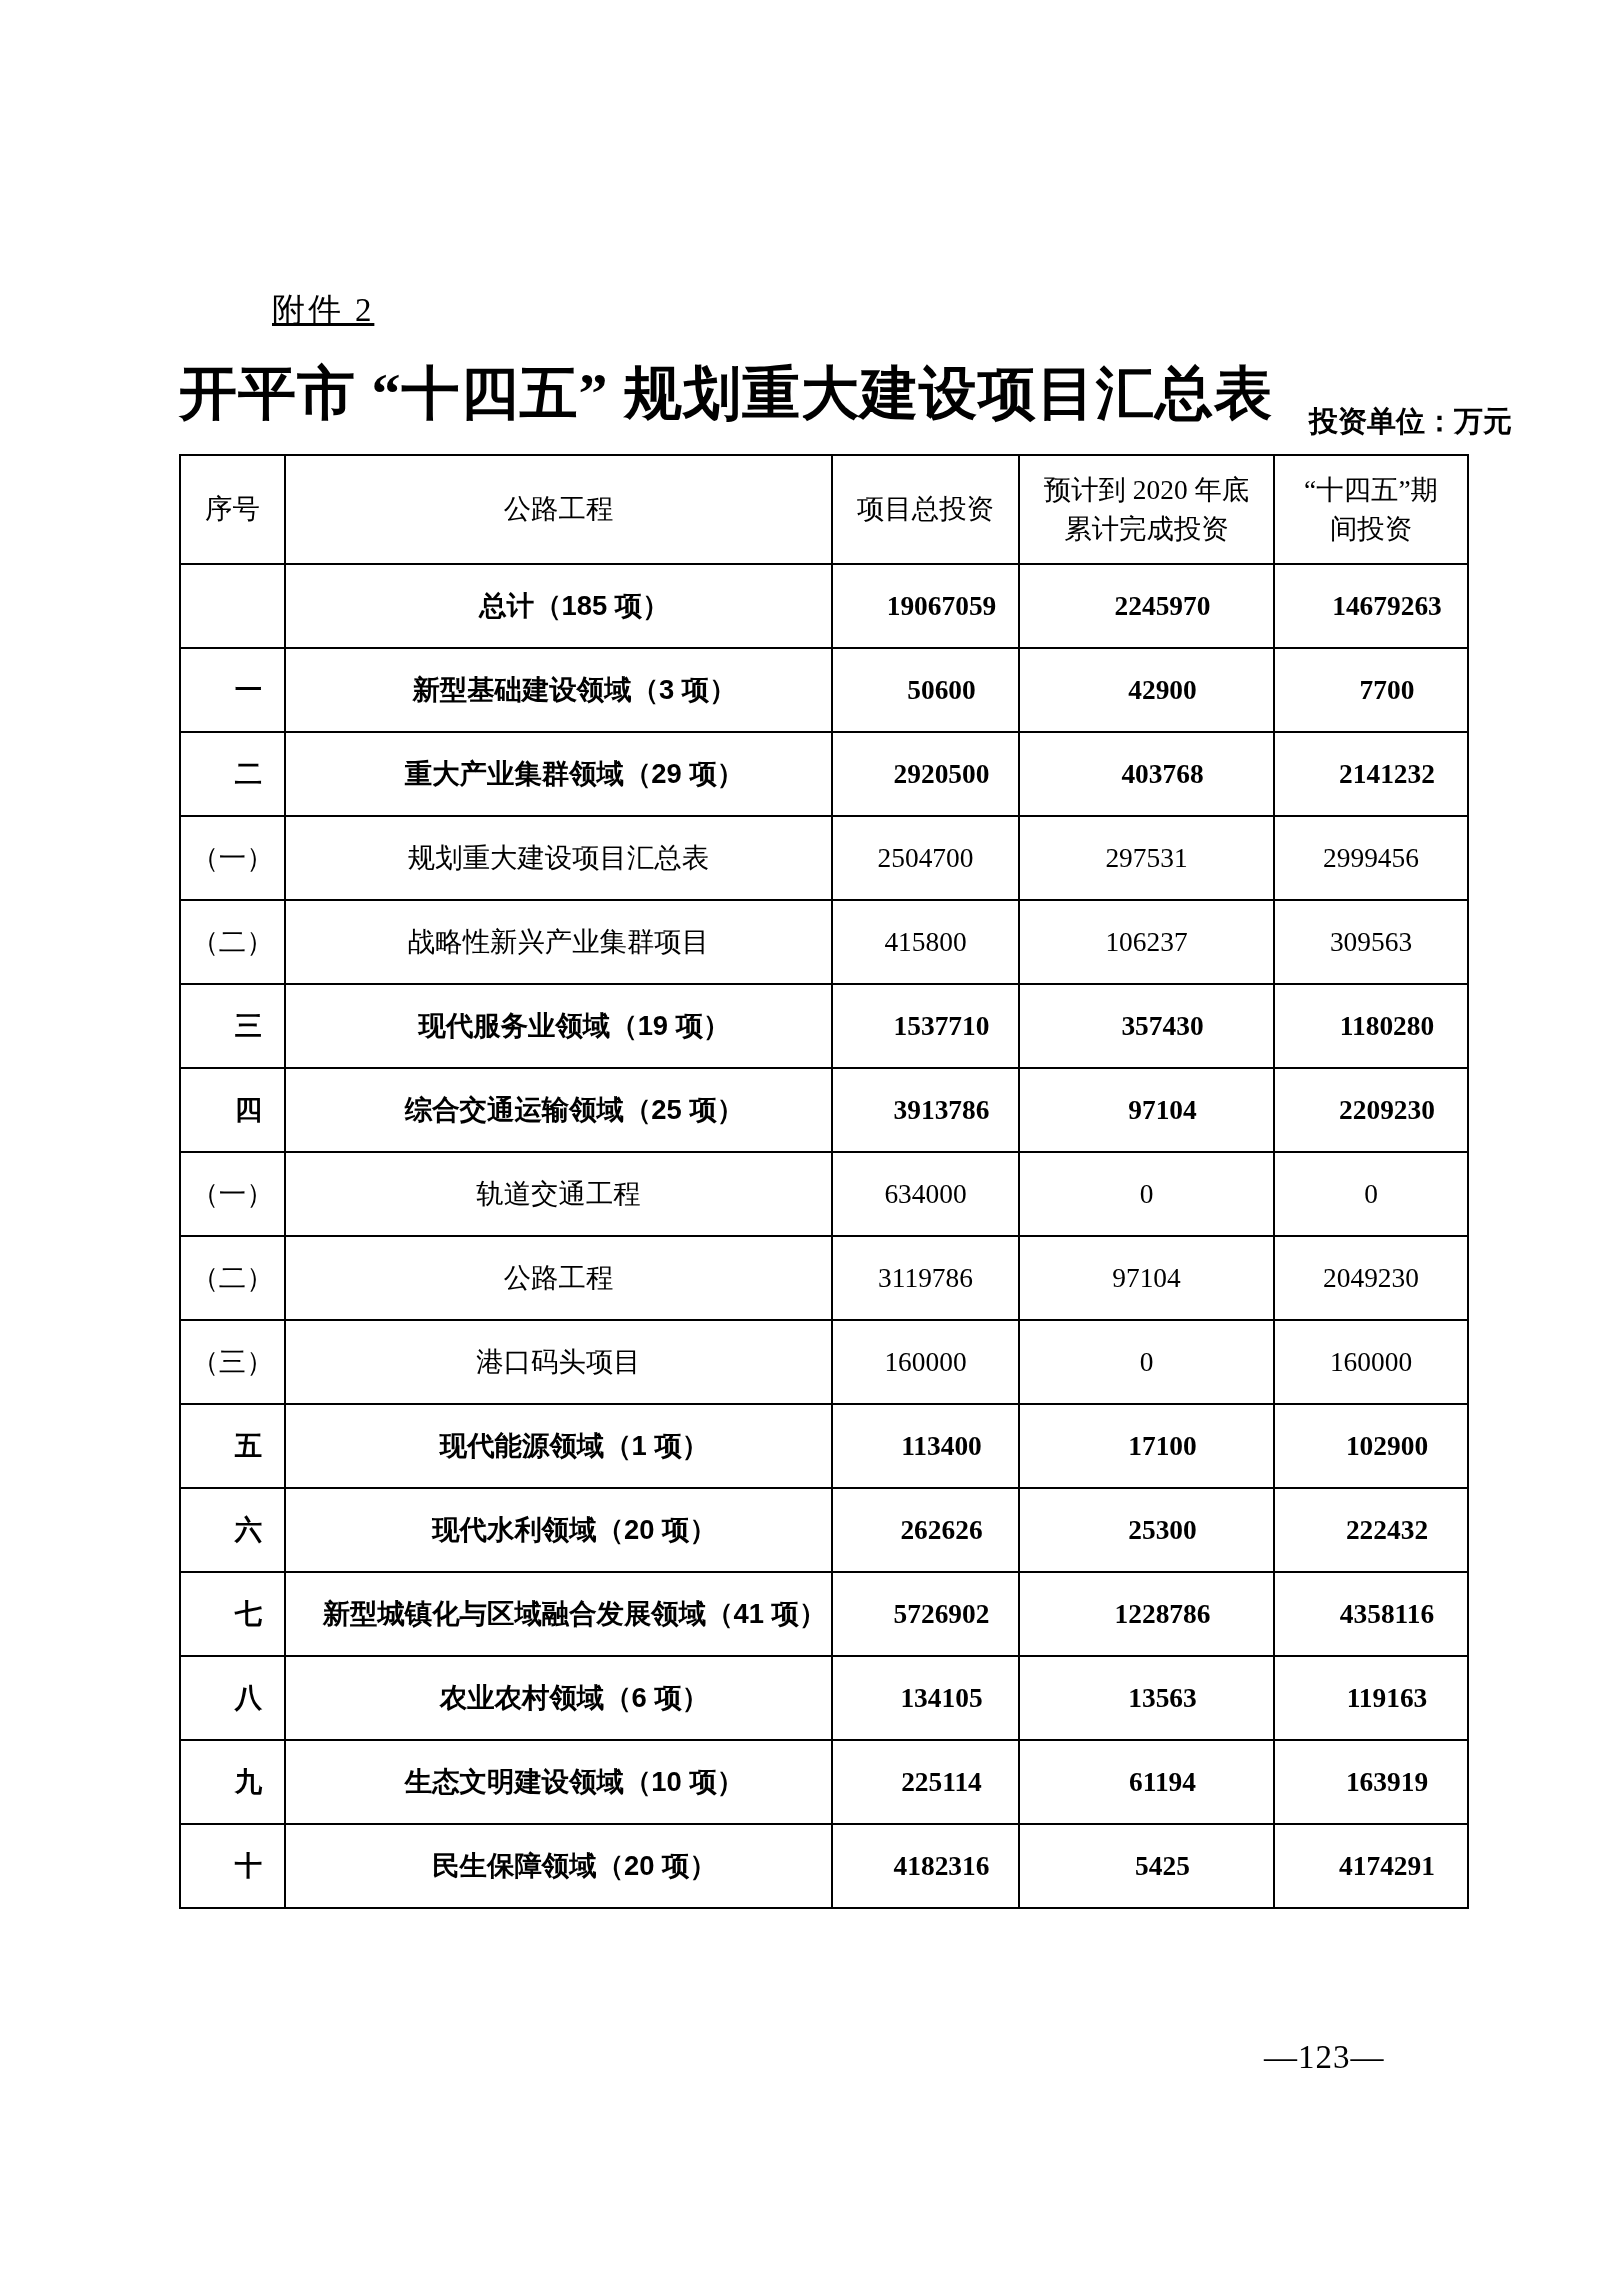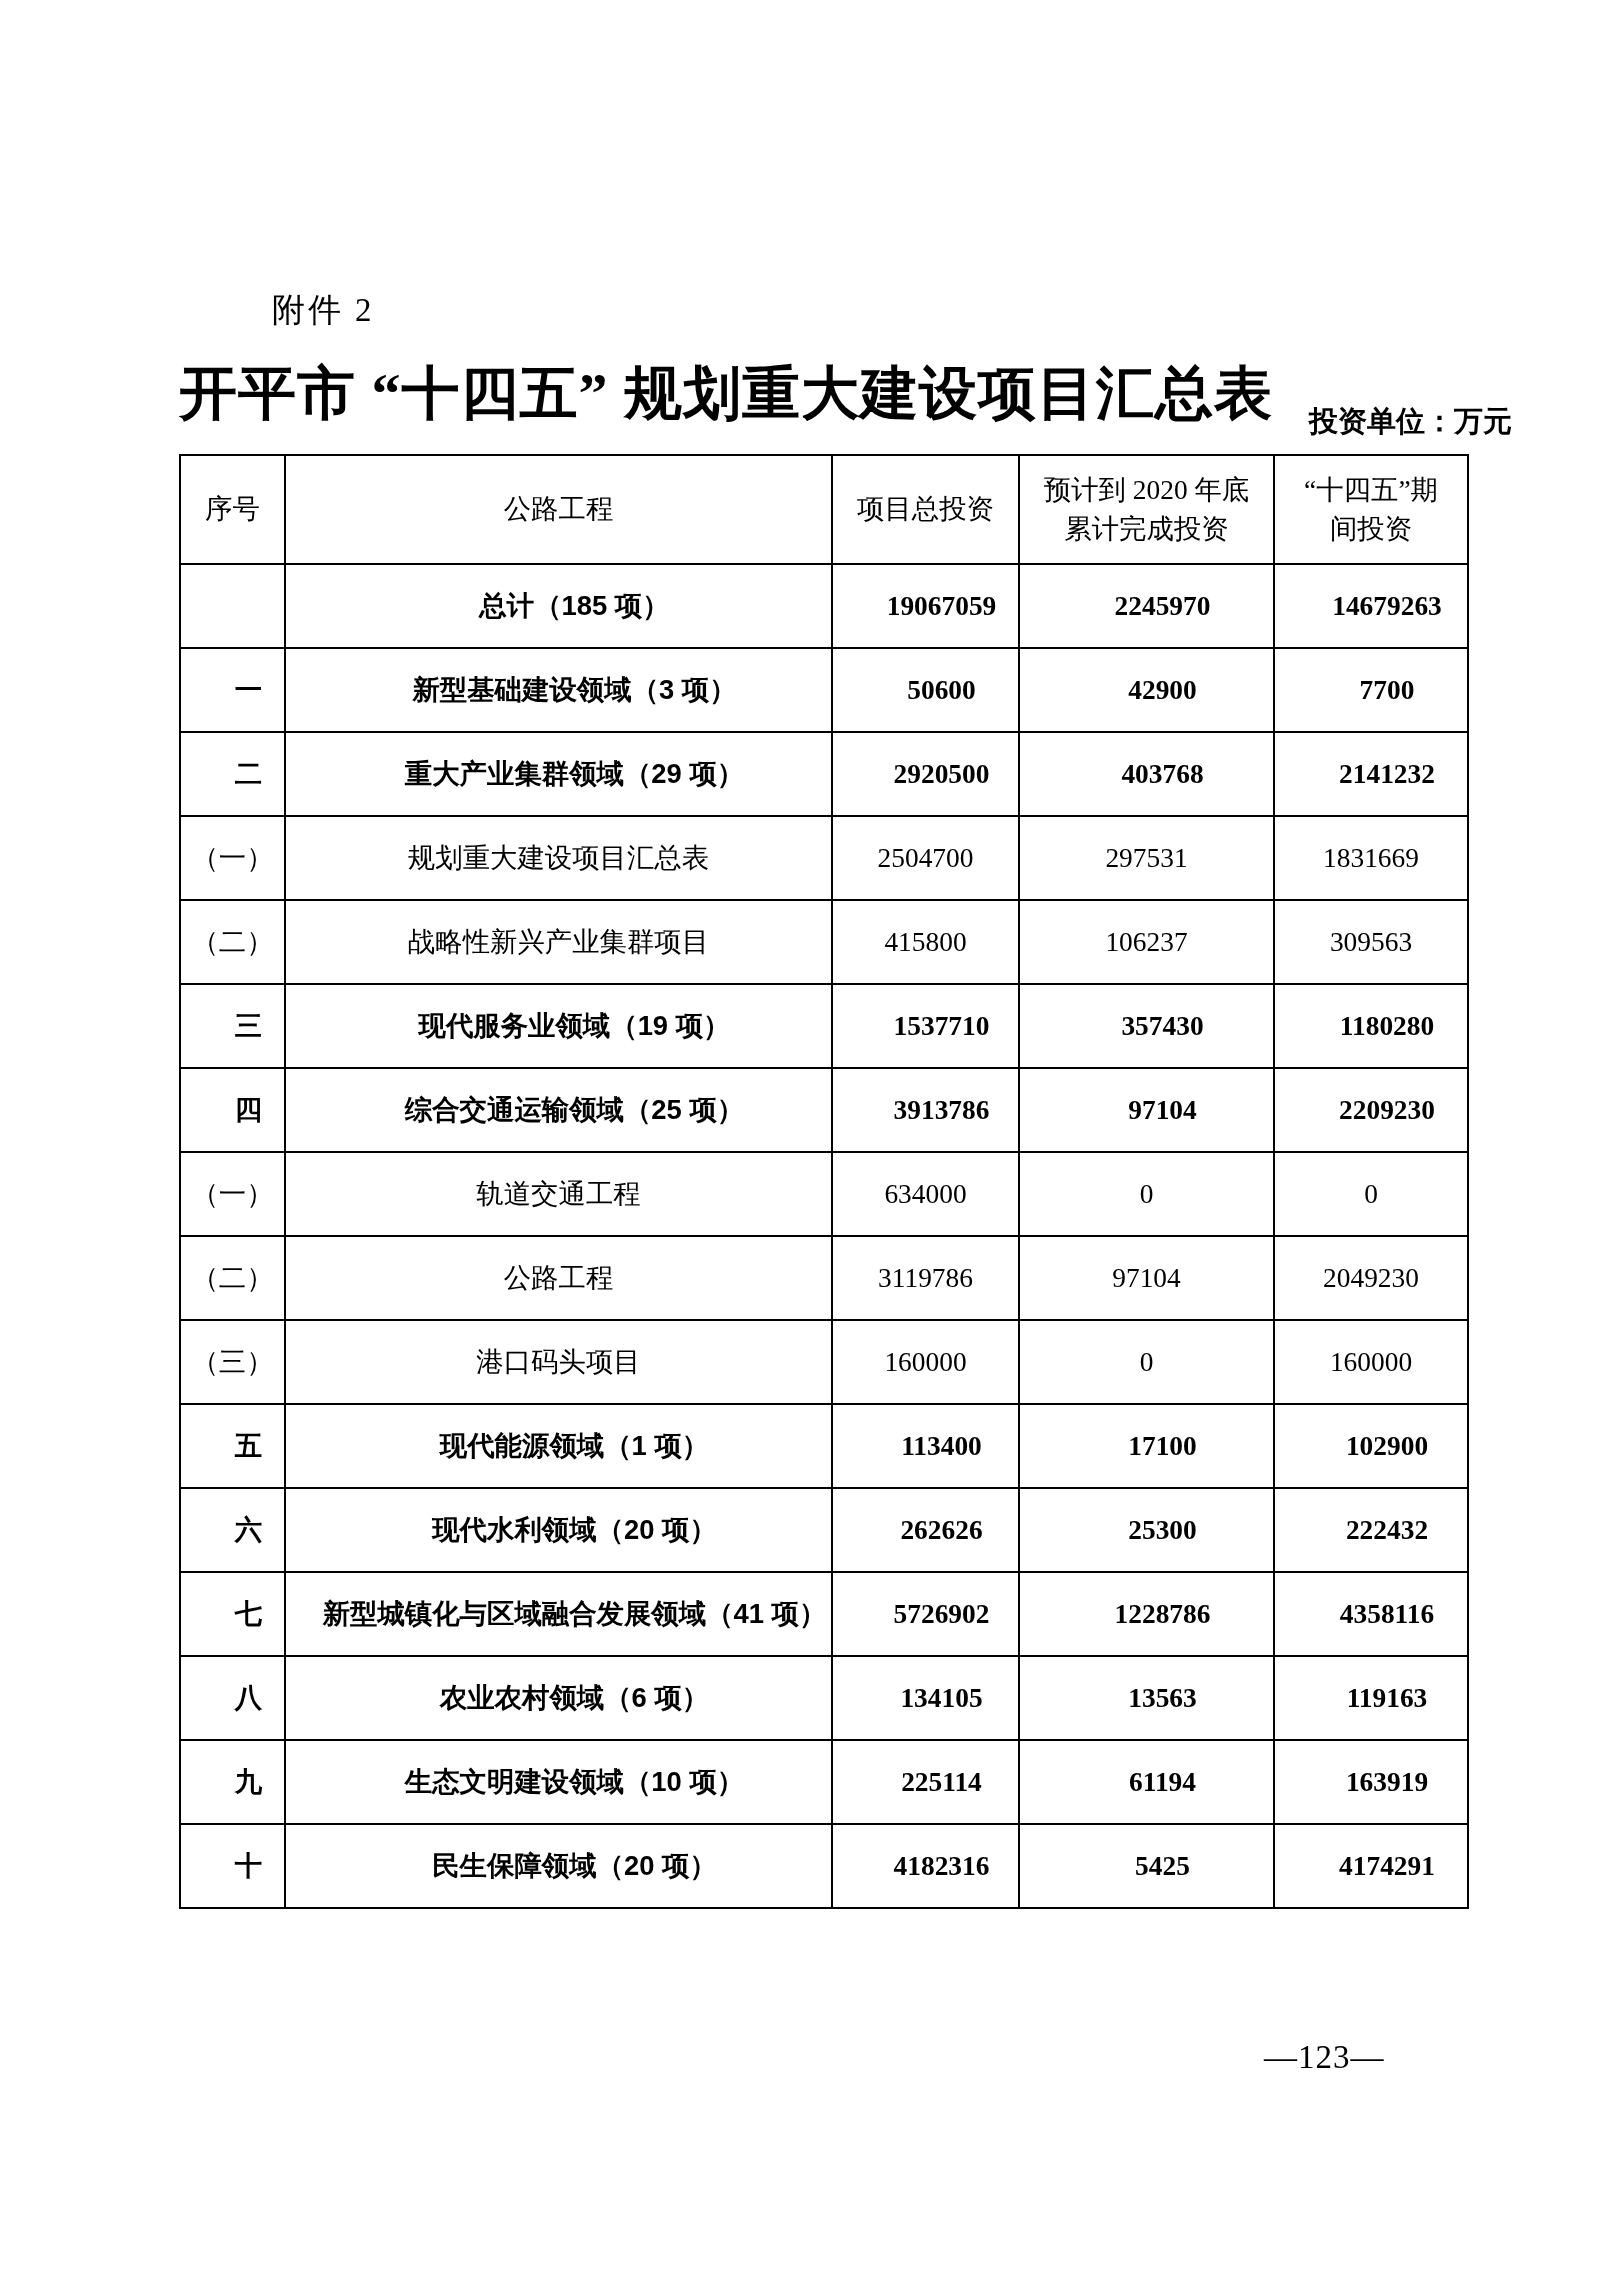"附件 2" .attachment { text-decoration: none -> underline }
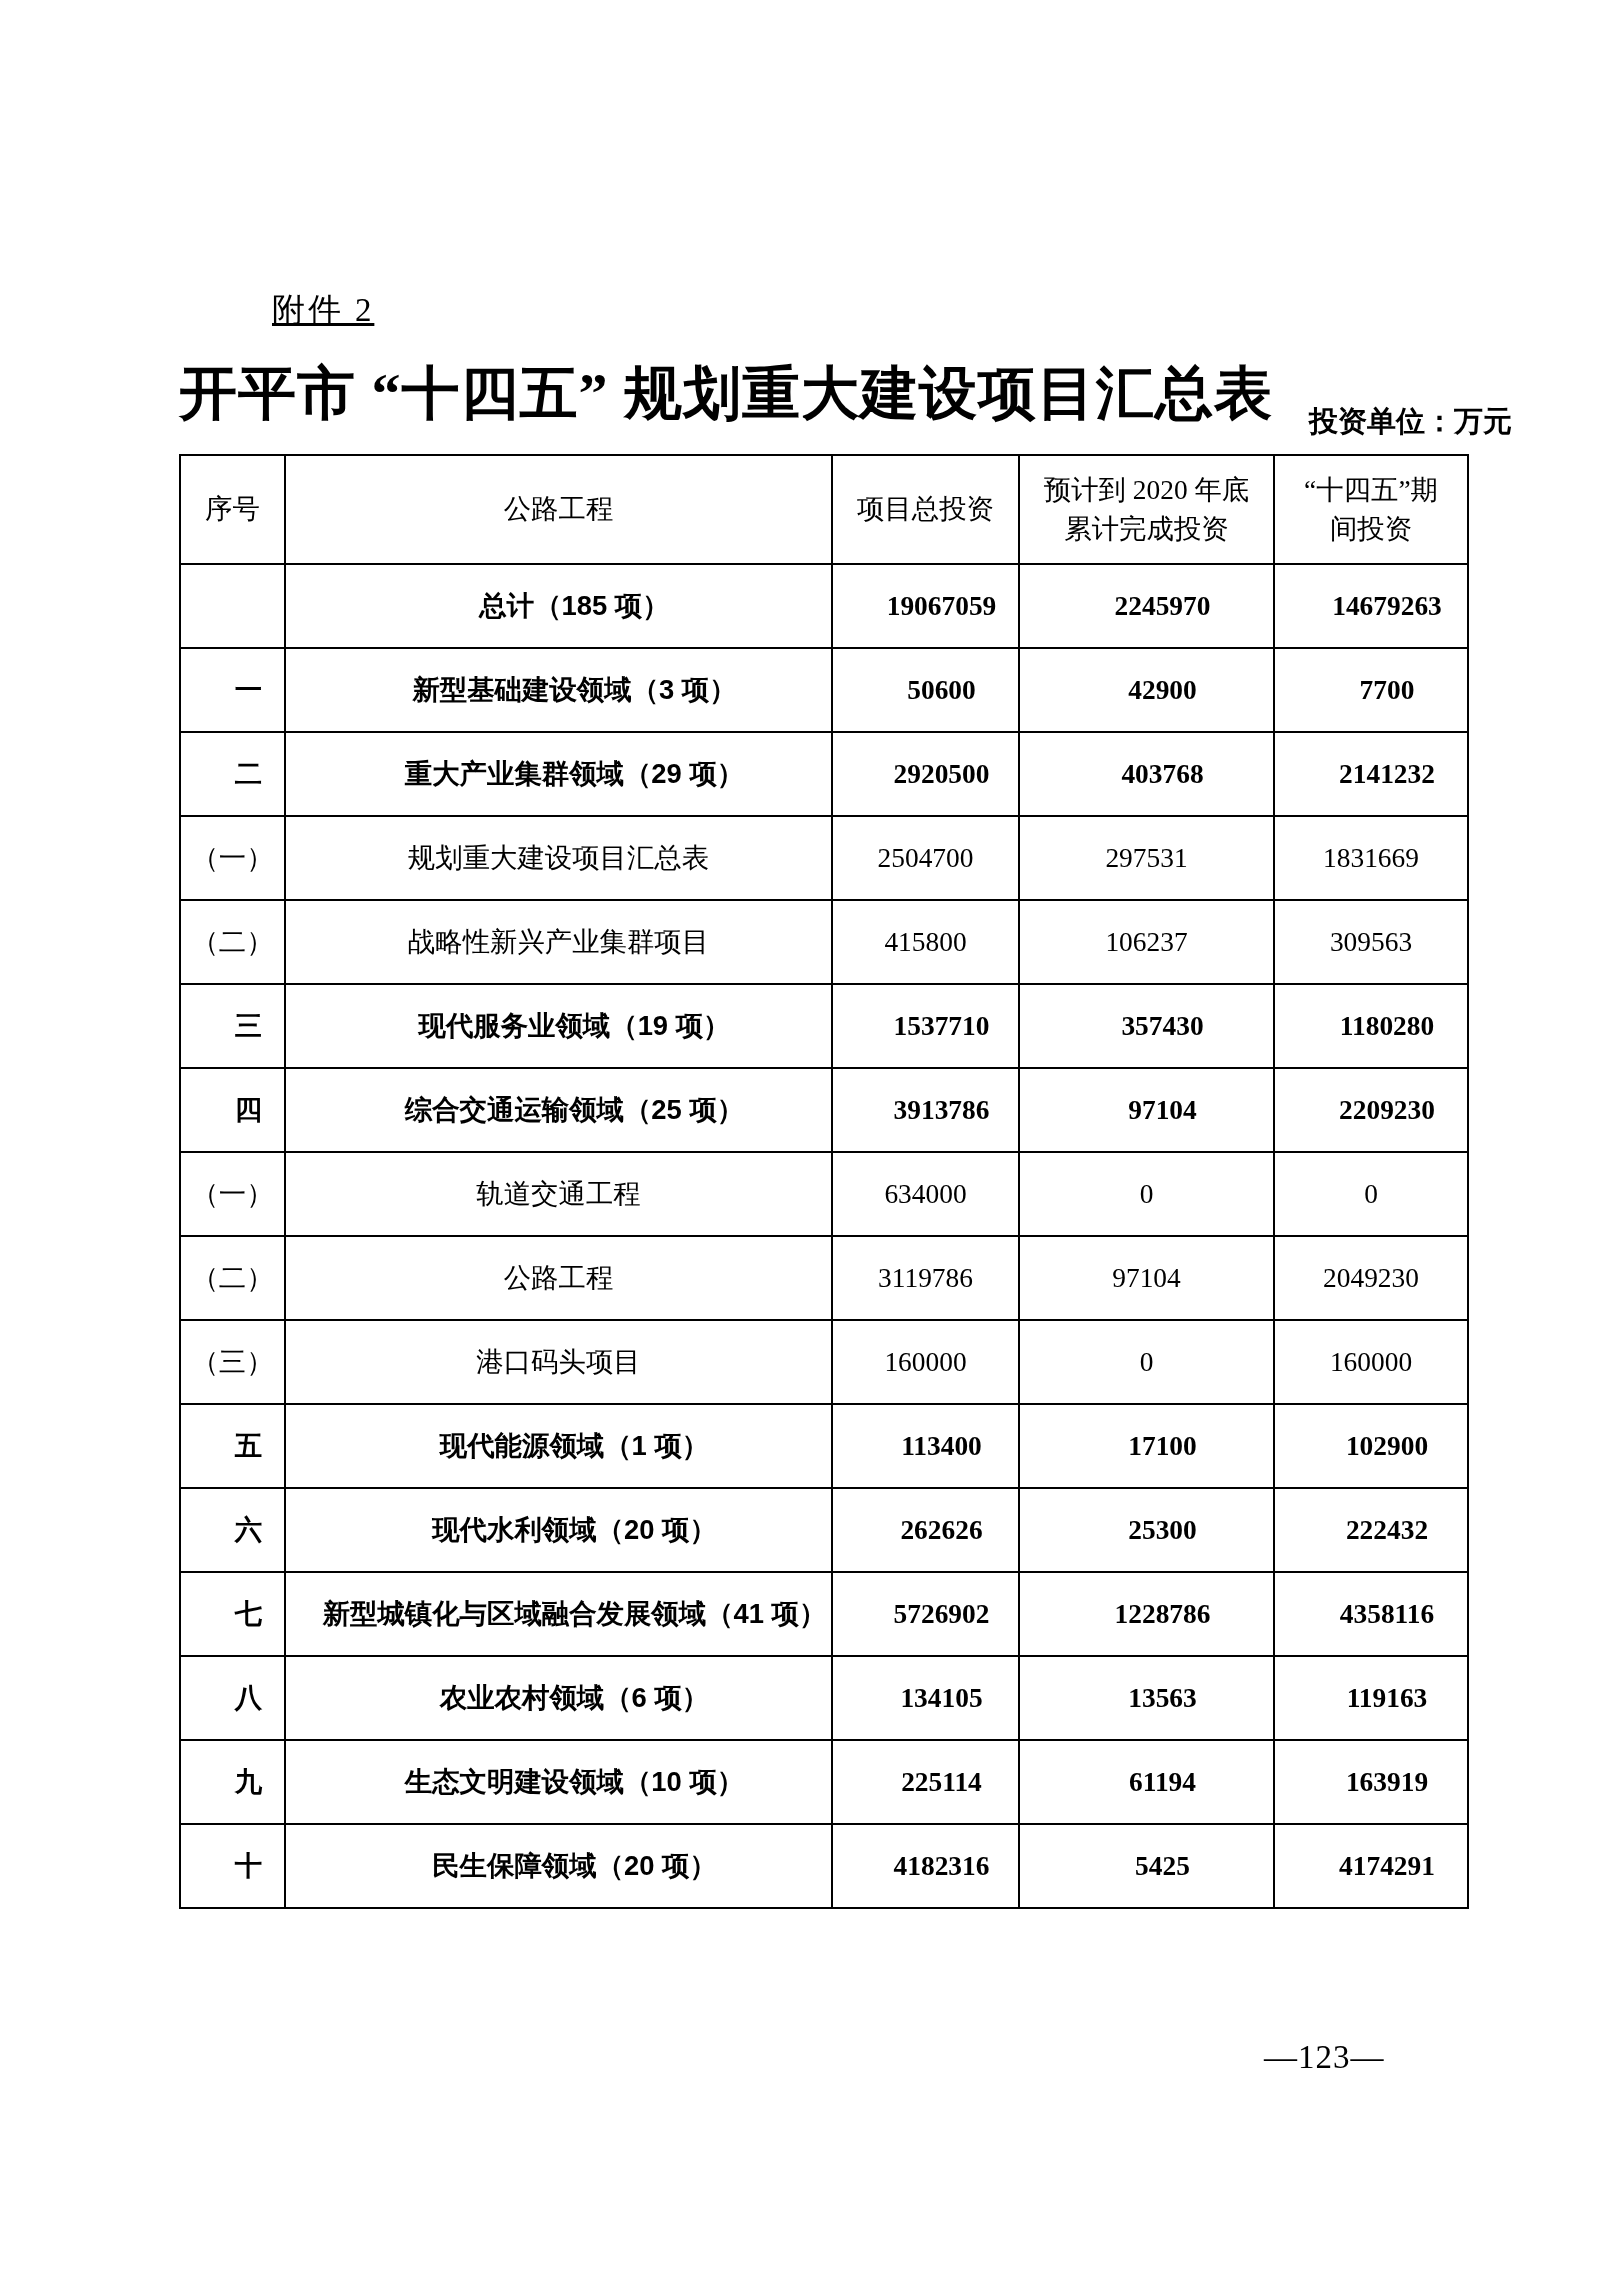"1831669" td.num { text: 1831669 -> 2999456 }
